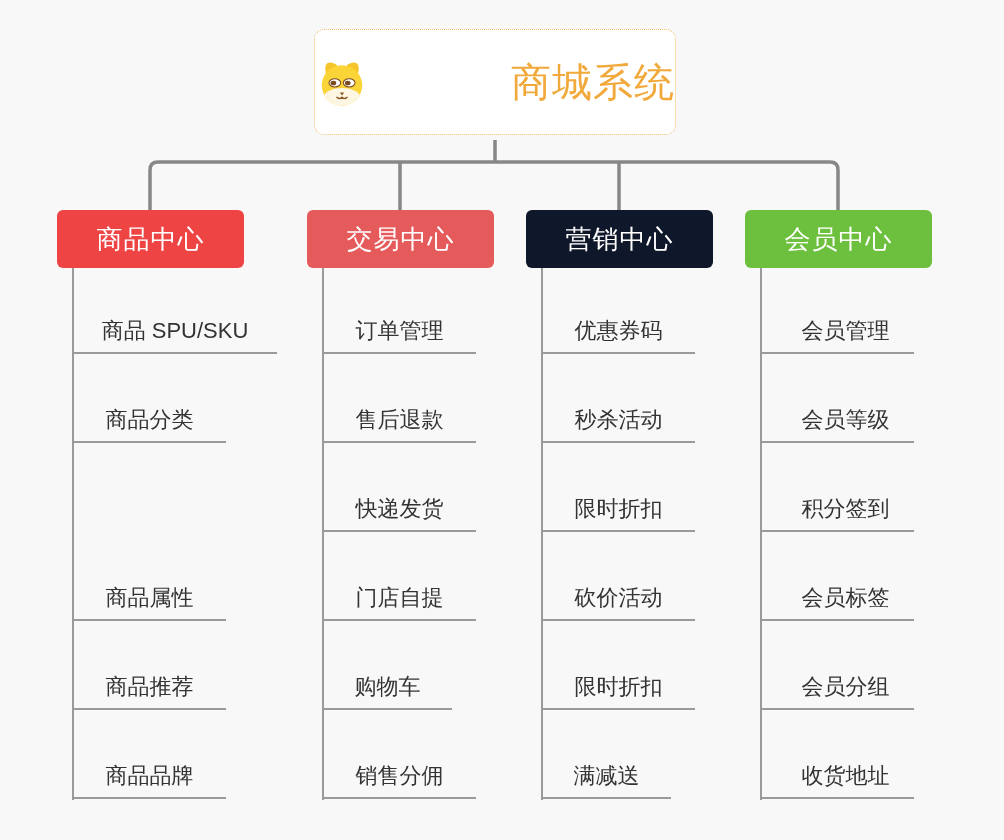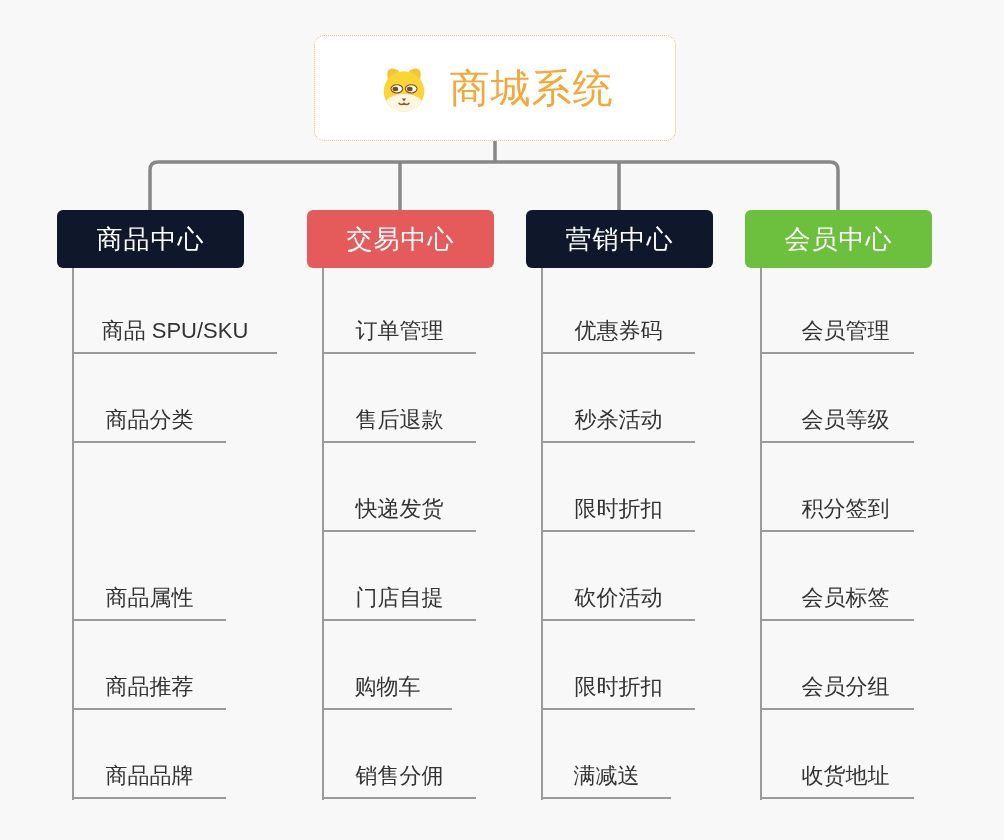"商城系统" .root-node { justify-content: center -> space-between; top: 35px -> 29px }
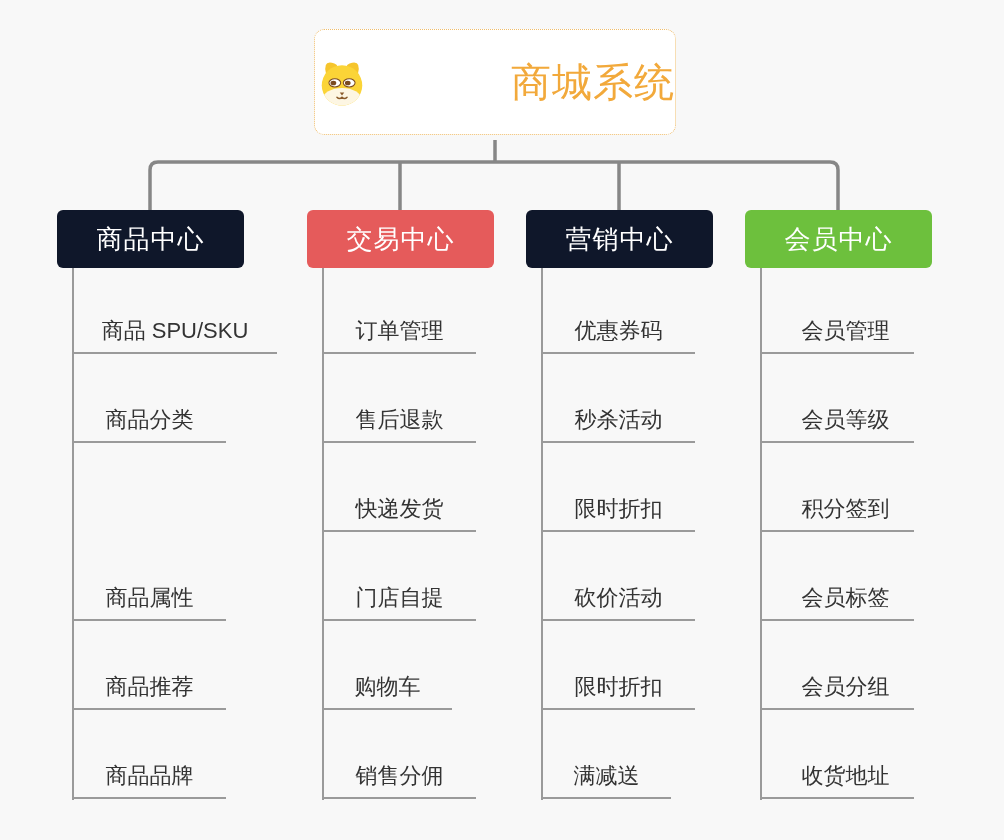"商品中心" div.branch { background-color: #0f172a -> #ef4444 }
